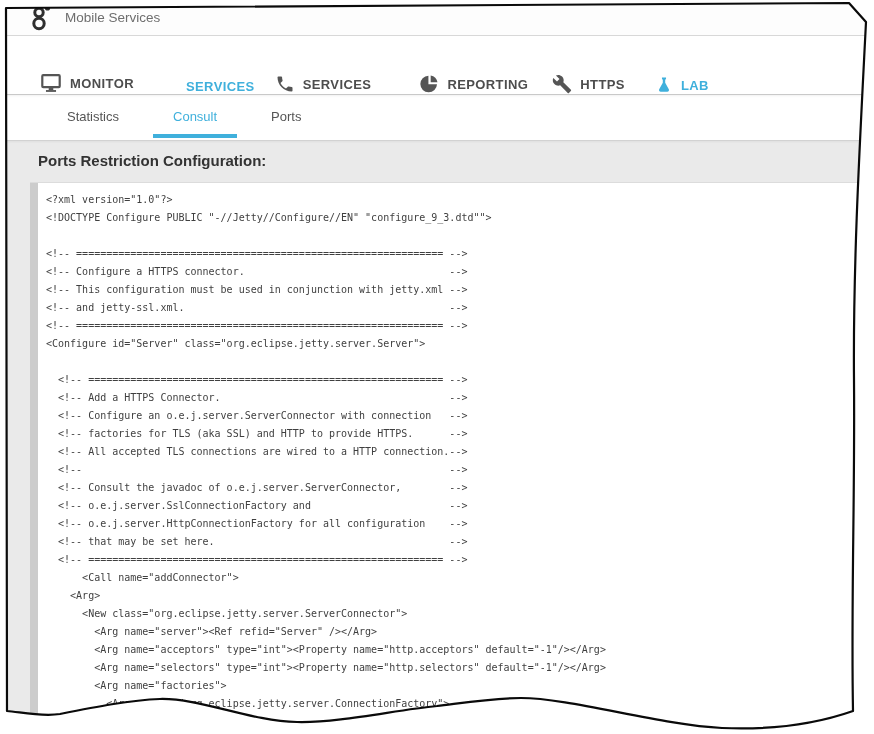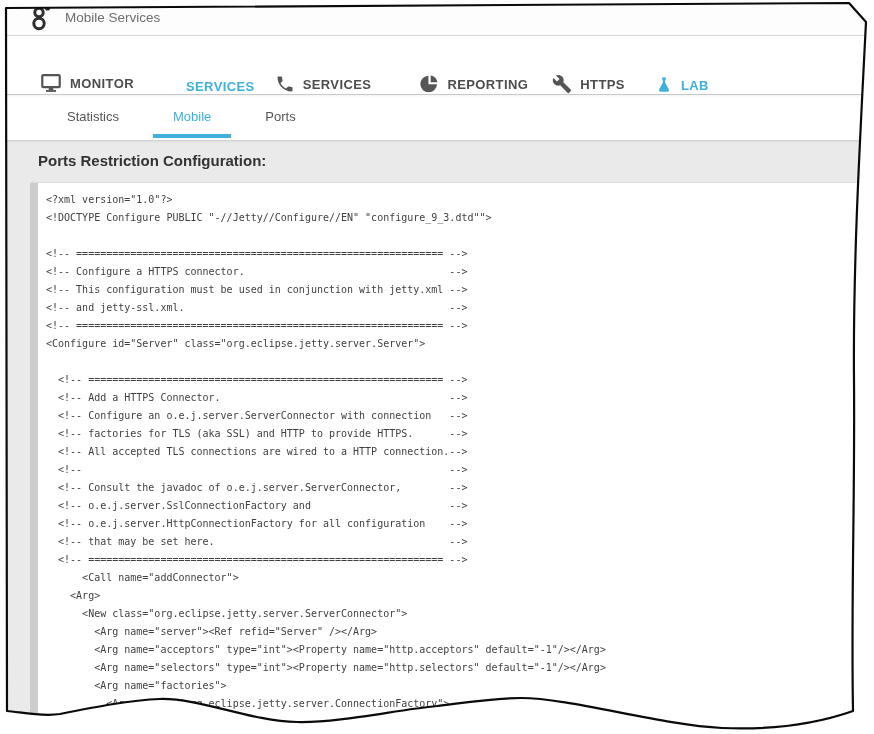"Mobile" span { text: Mobile -> Consult }
